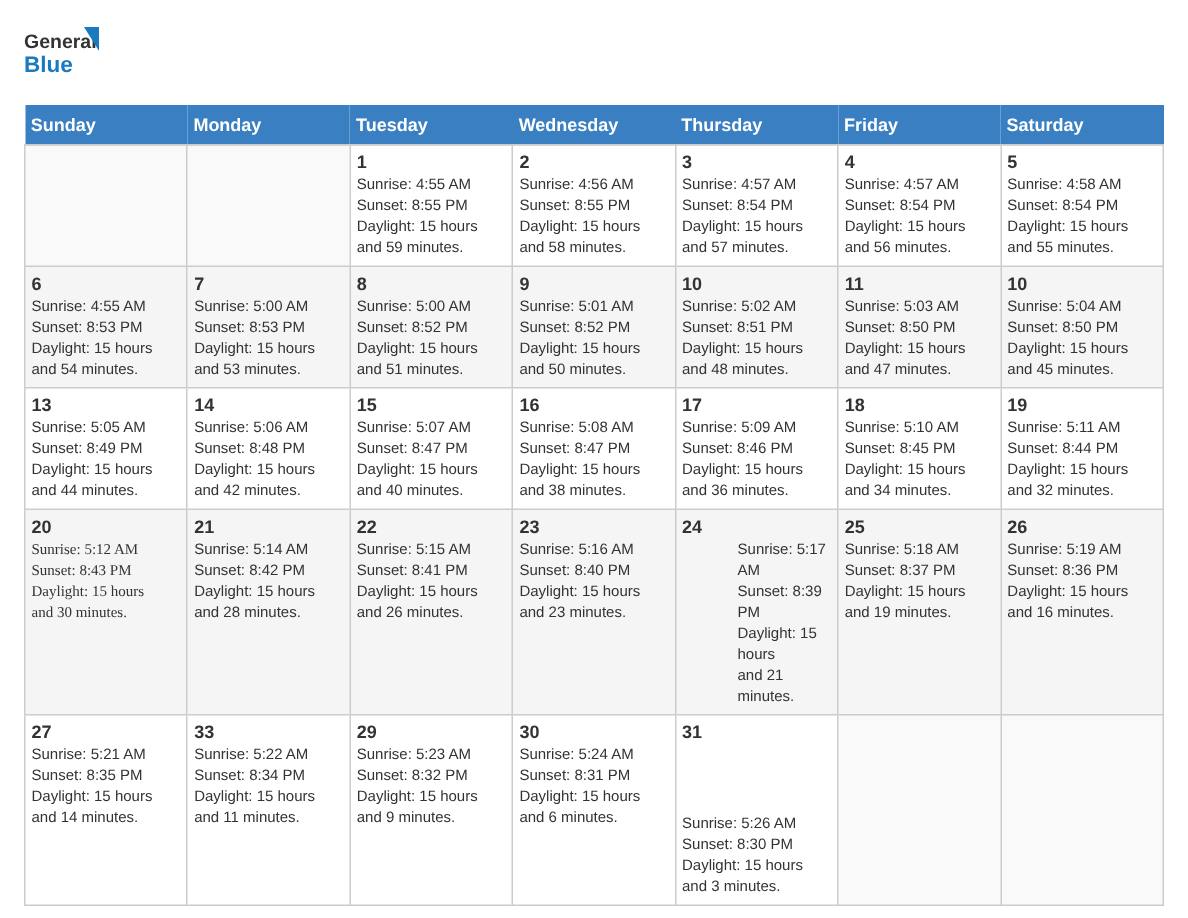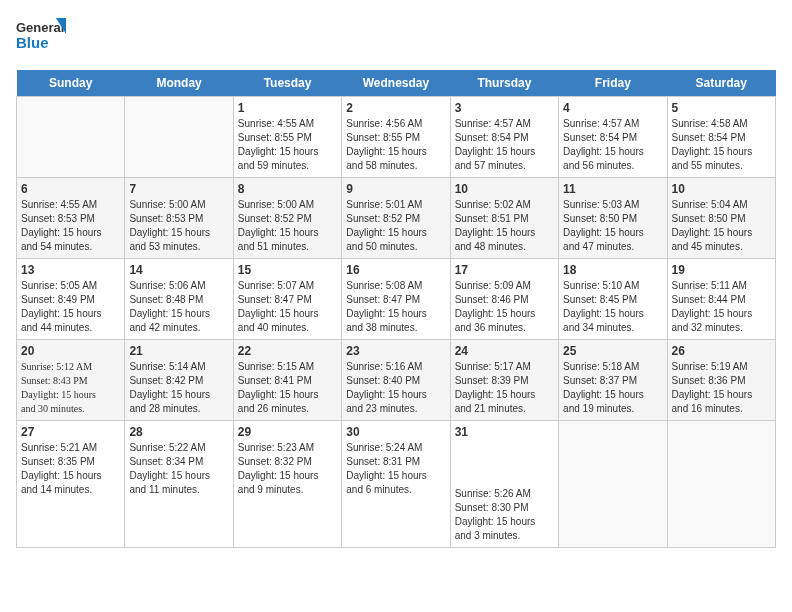"Sunday" .calendar th { text-align: center -> left }
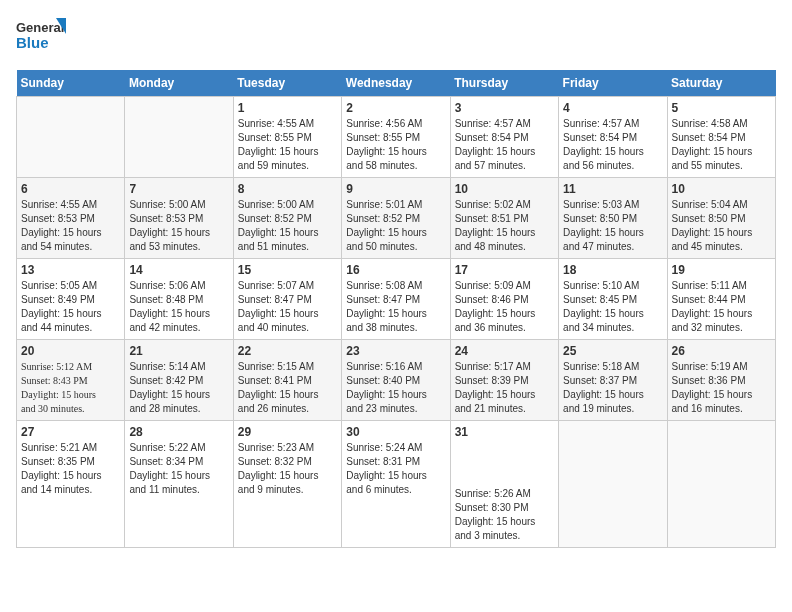"Sunrise: 5:17 AM" div.day-info { margin-left: none -> 37px }
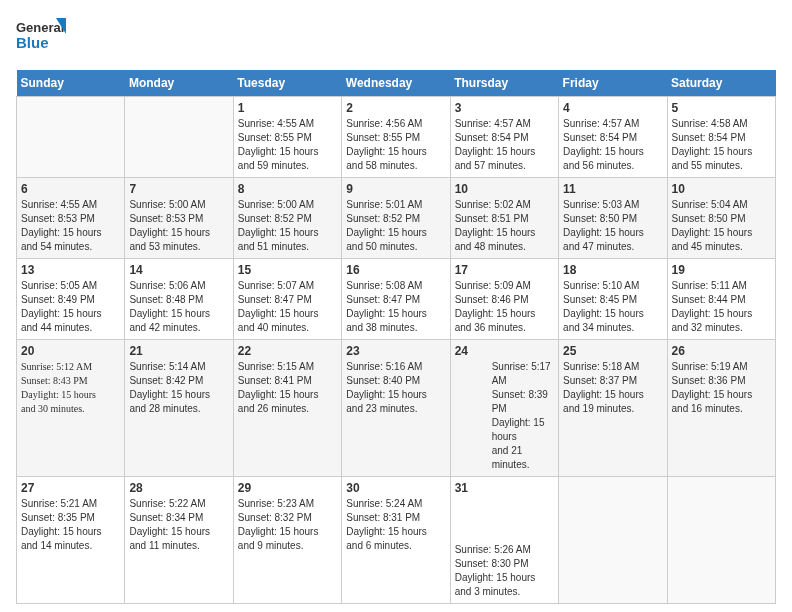"28" span.day-num { text: 28 -> 33 }
